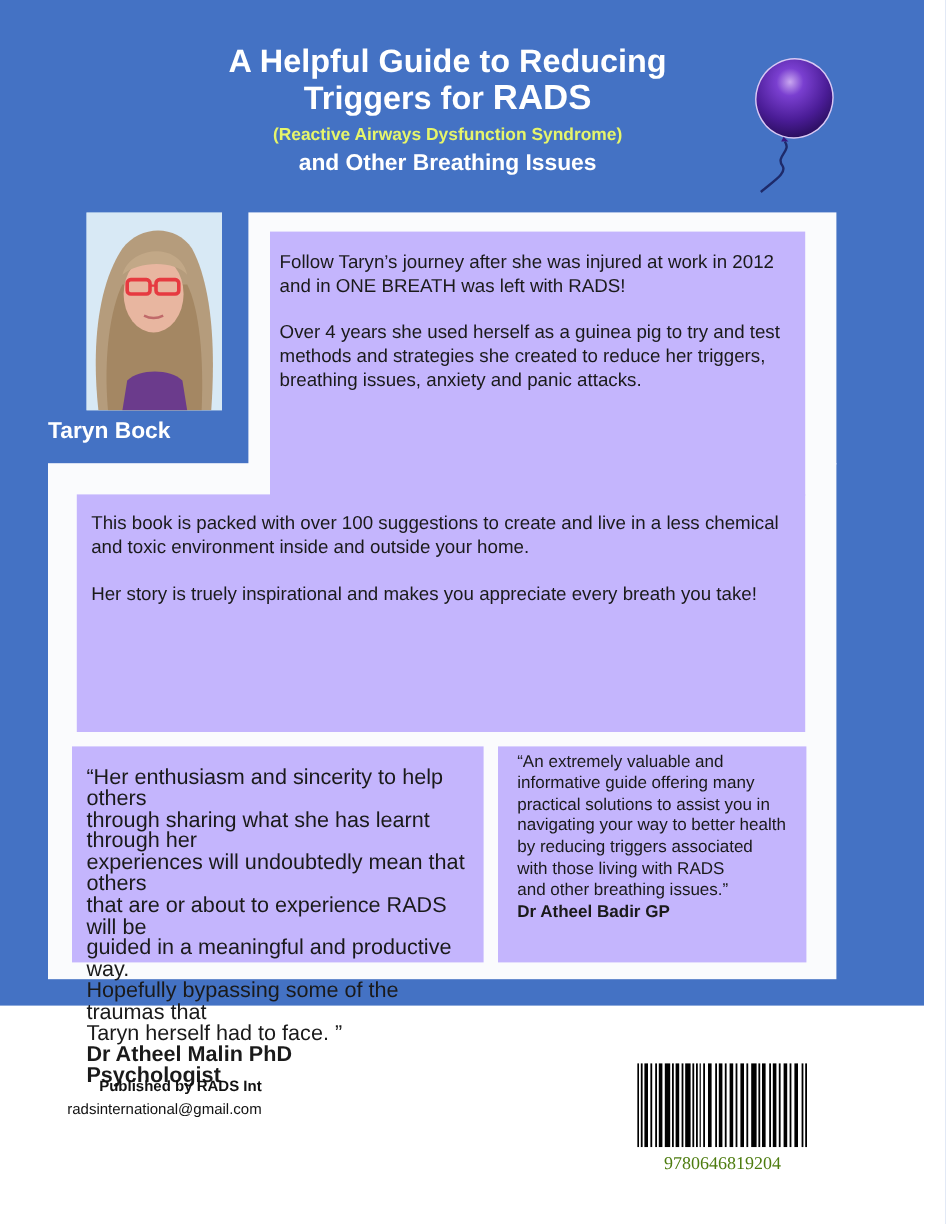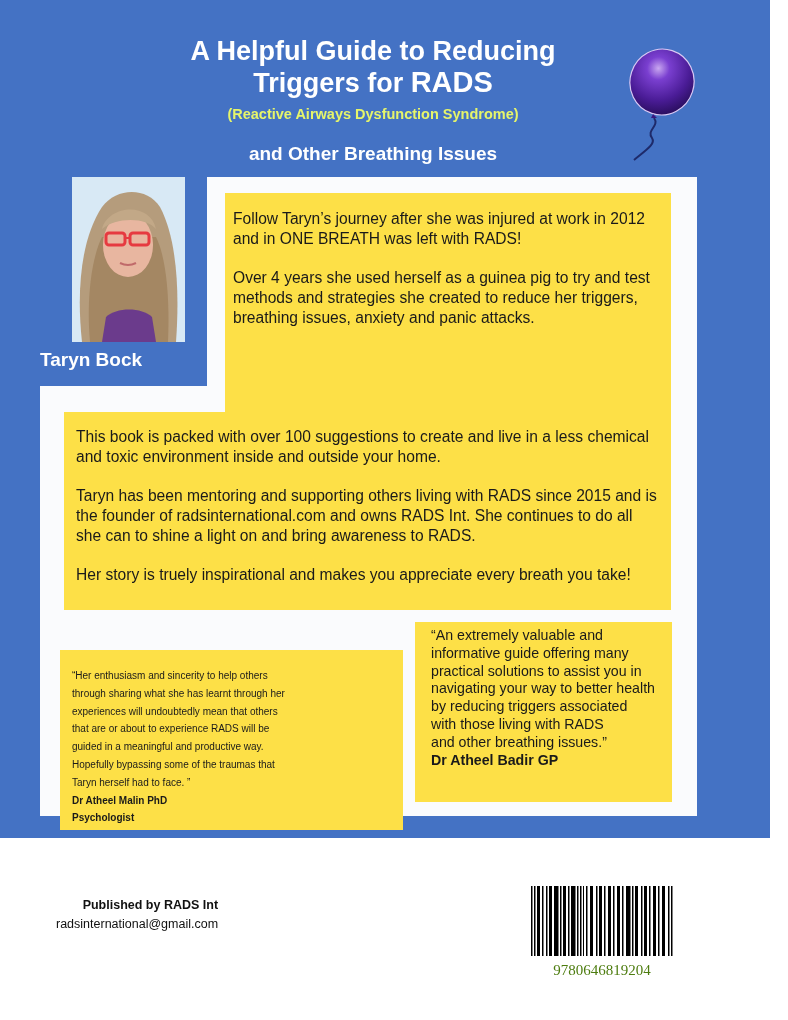"and Other Breathing Issues" .title-line4 { margin-top: 18px -> 2px }
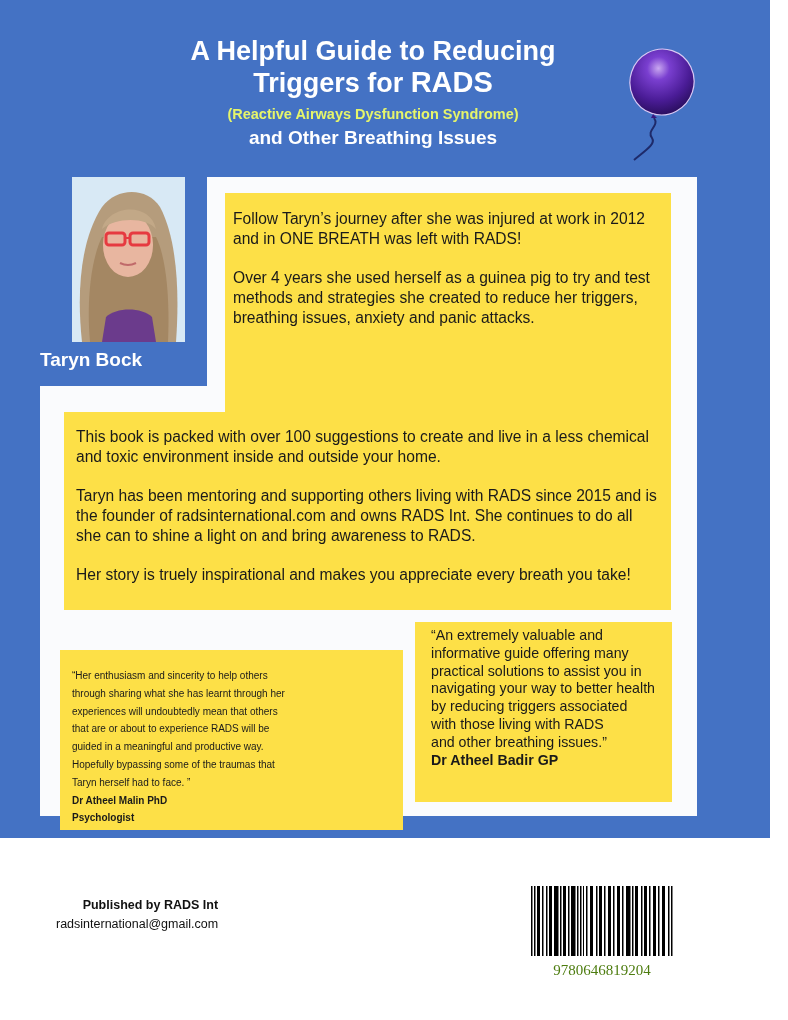"Follow Taryn’s journey after she" .box { background: #fde047 -> #c4b5fd }
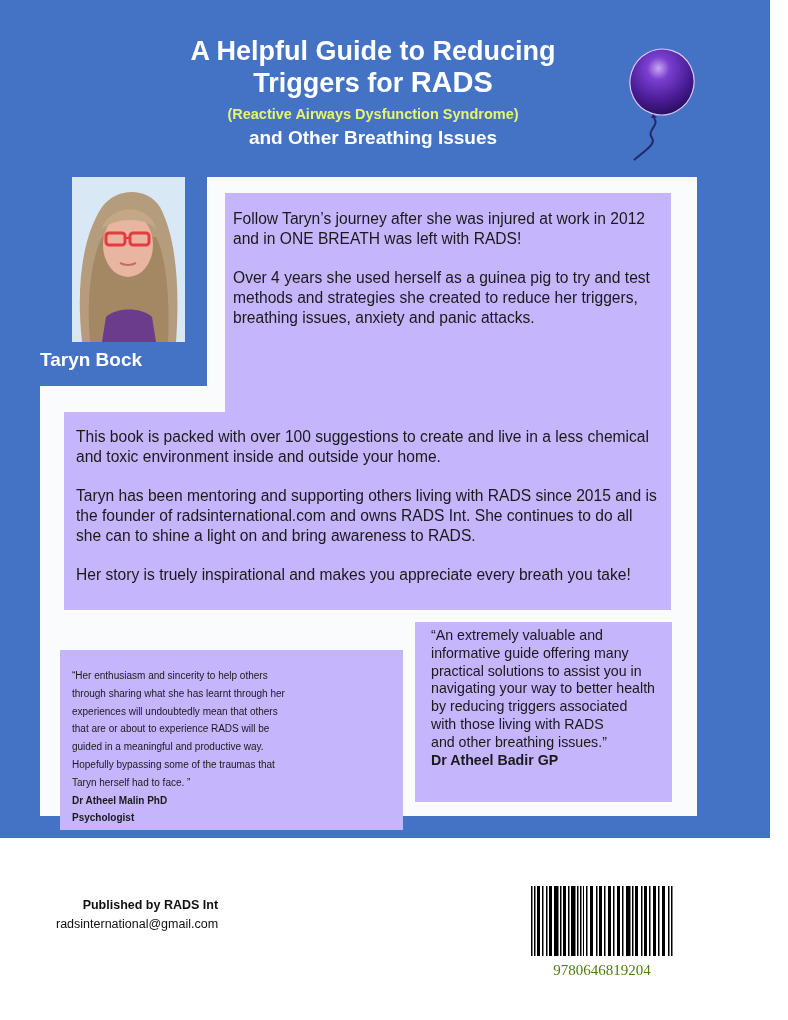"Taryn has been mentoring and" p { html: <p>Taryn has been mentoring and supporting others living with RADS since 2015 and is the founder of radsinternational.com and owns RADS Int. She continues to do all she can to shine a light on and bring awareness to RADS.</p> -> none }
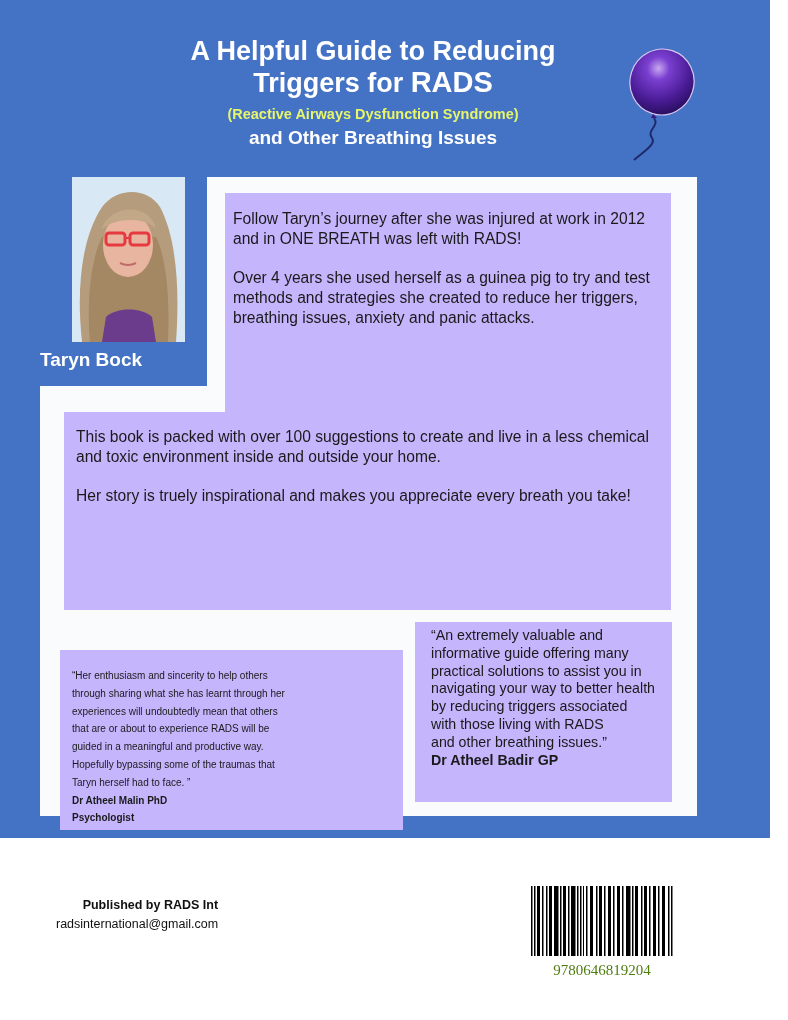"“Her enthusiasm and sincerity to" .box-quote1 { font-size: 10px -> 18px; margin-top: 28px -> none }
